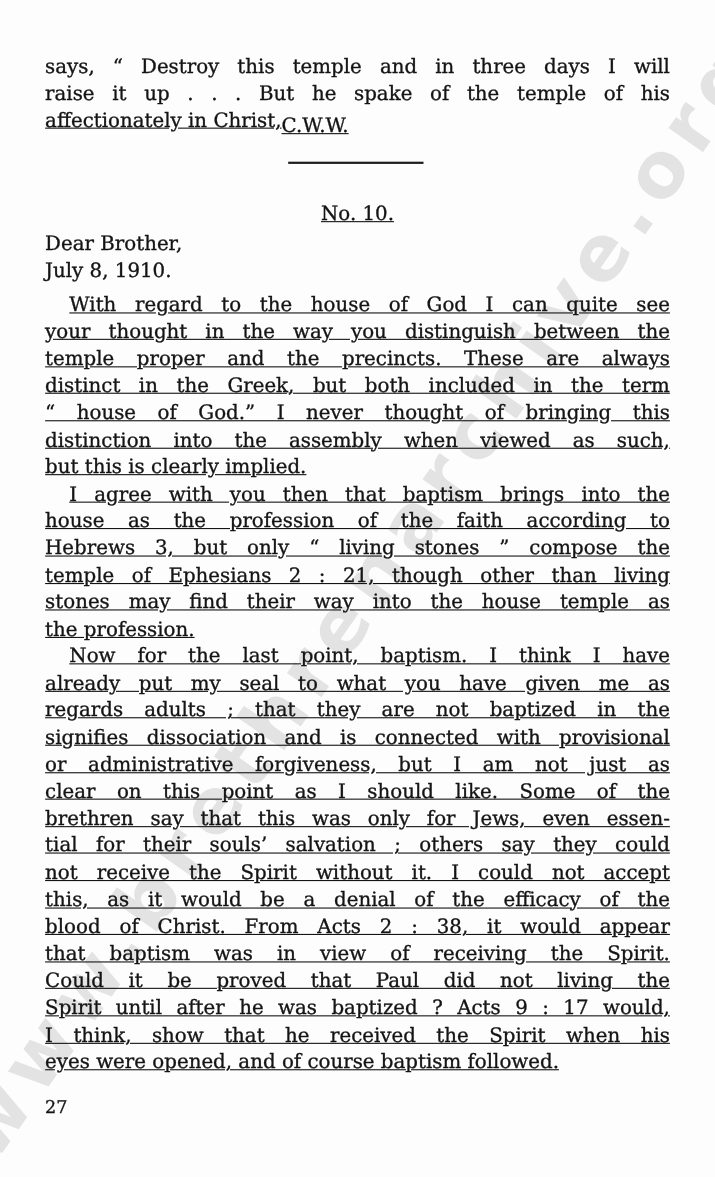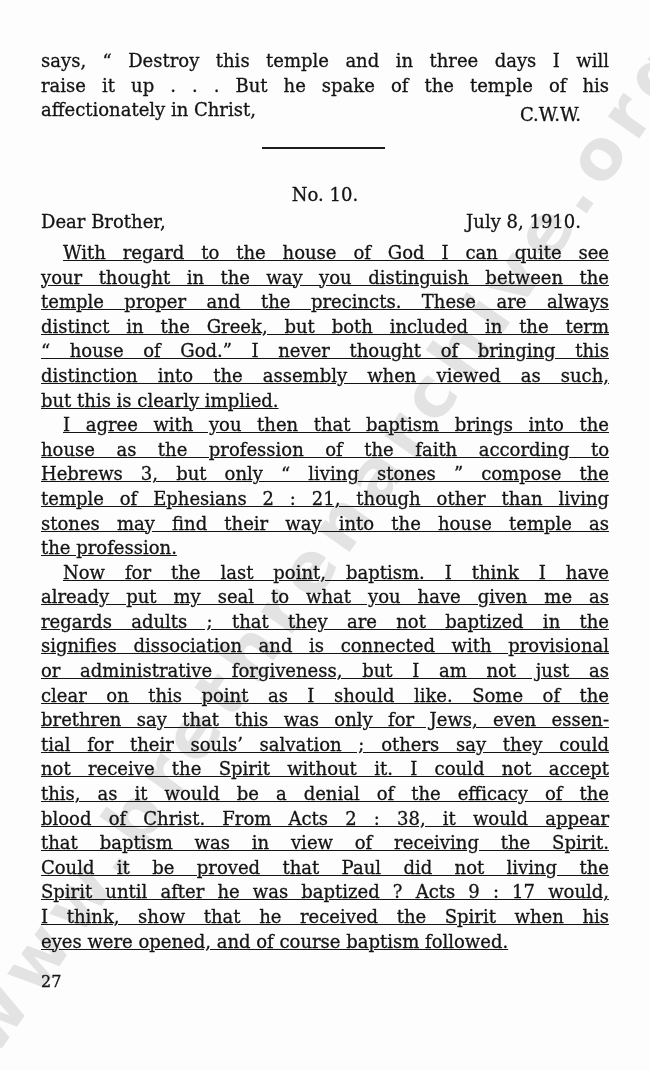"affectionately in Christ," .closing-row { justify-content: space-between -> flex-start; text-decoration: none -> underline }
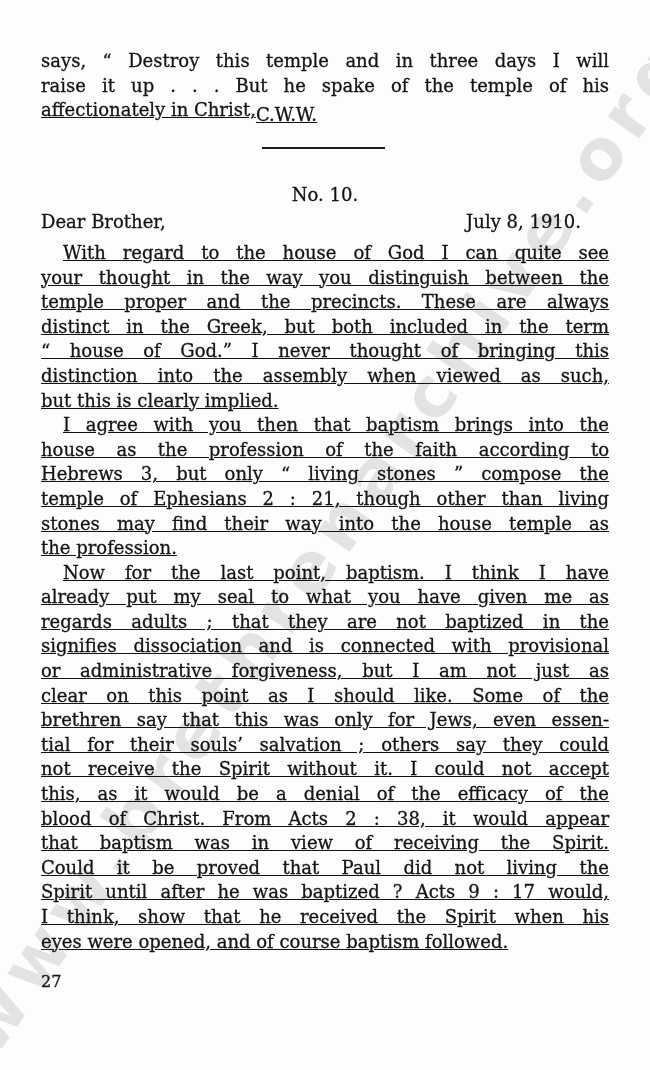"No. 10." .heading { text-decoration: none -> underline }
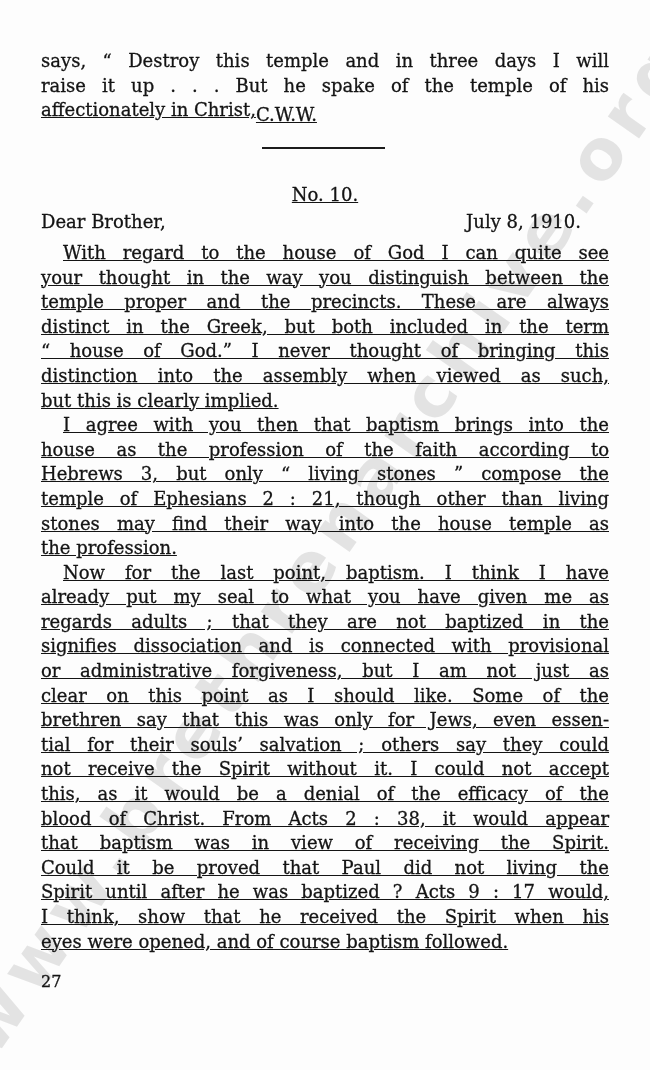"Dear Brother," .salutation-row { flex-direction: none -> column; justify-content: space-between -> flex-start }
